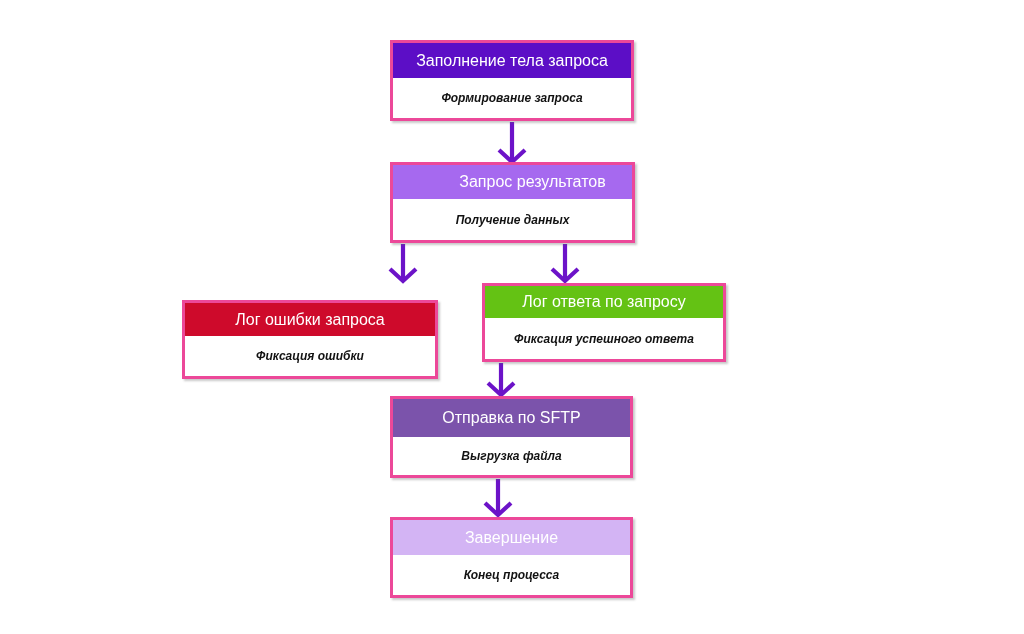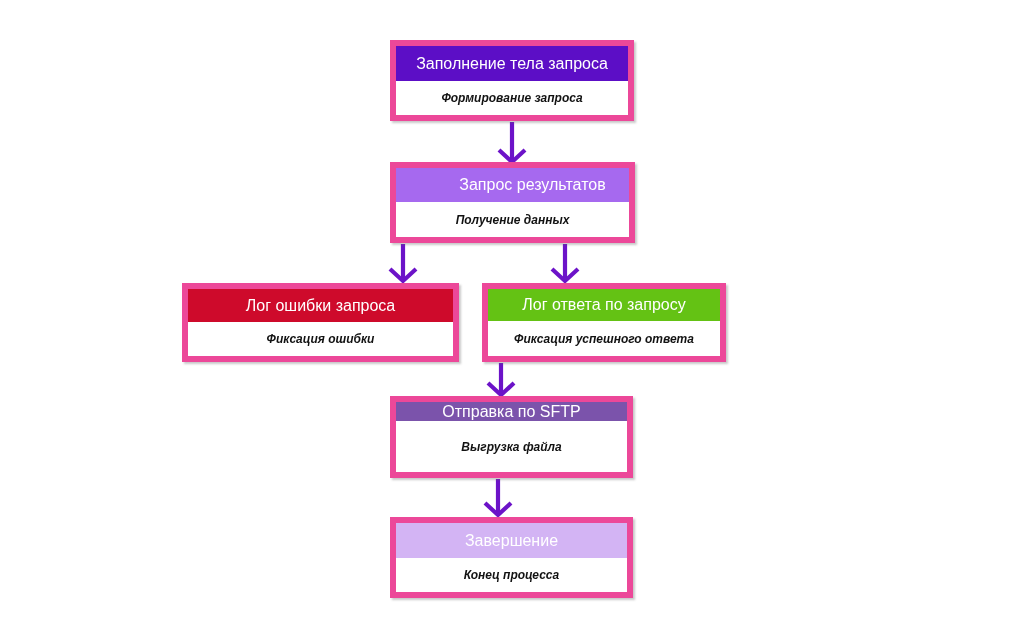"Заполнение тела запроса" .node { border: 6px solid #ec4899 -> 3px solid #ec4899 }
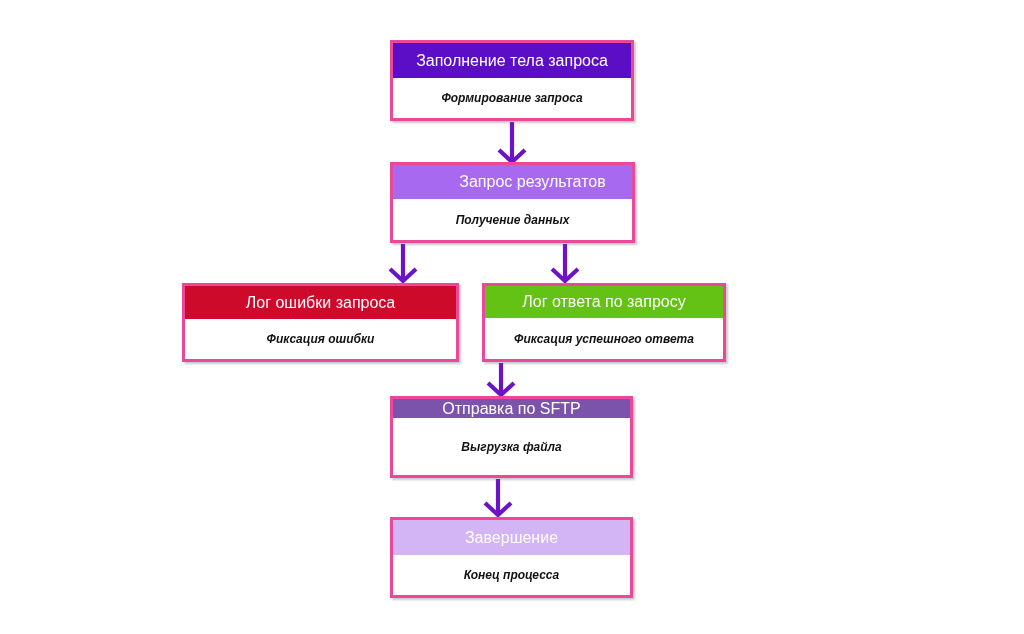"Лог ошибки запроса" #n2 { top: 283px -> 300px; width: 277px -> 256px }
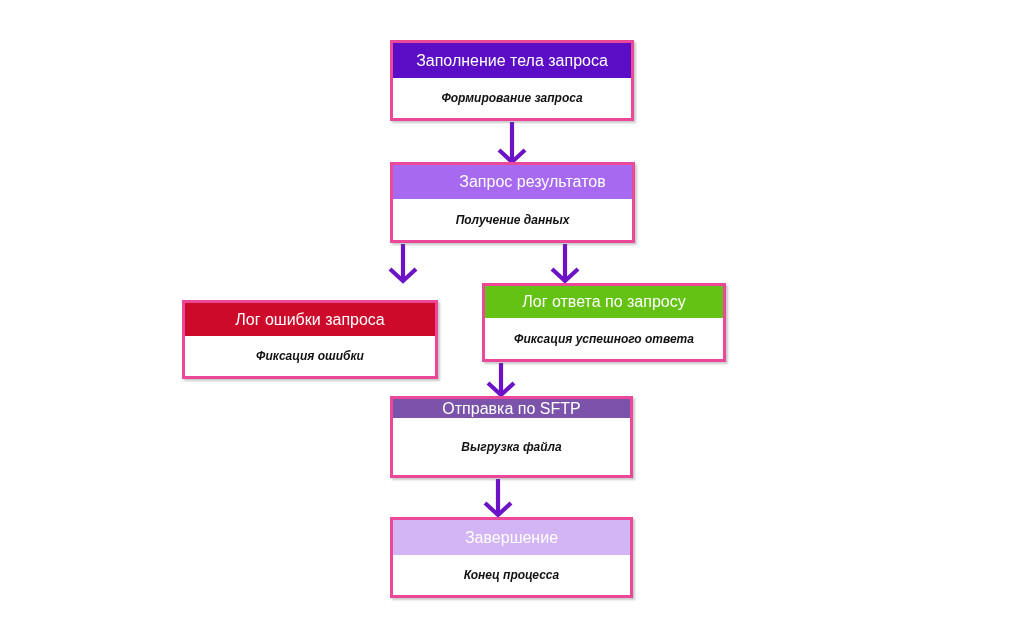"Отправка по SFTP" #n4 .node-header { height: 19px -> 38px }
